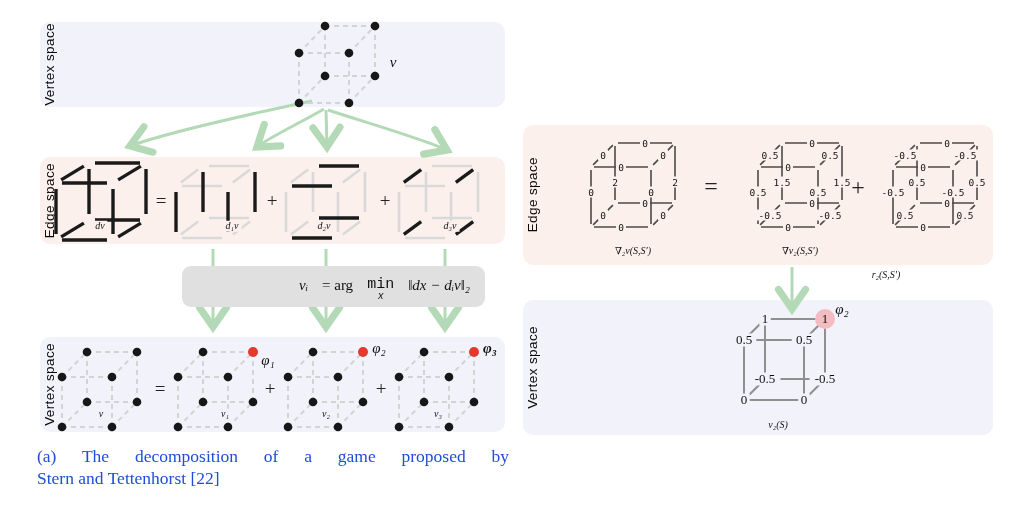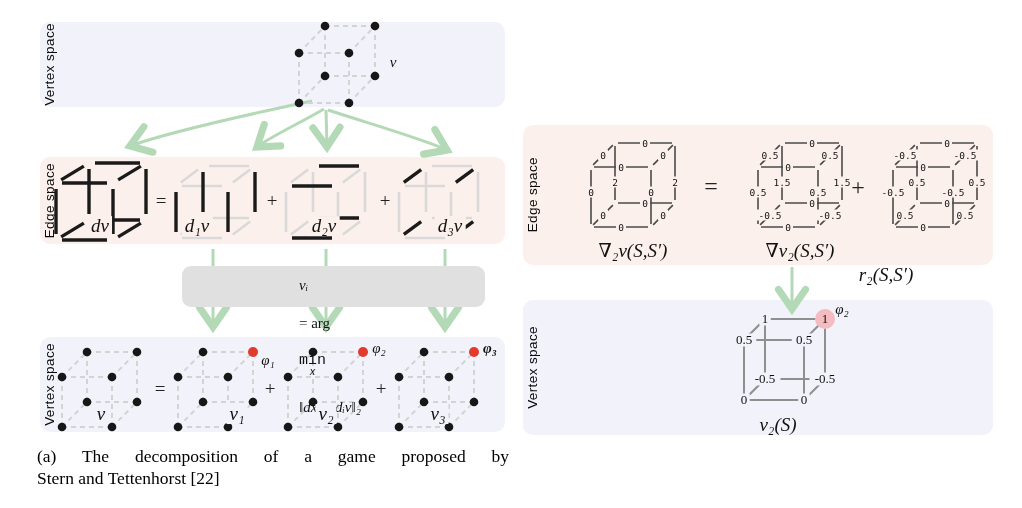"dv" .cl { font-size: 19px -> 10px }
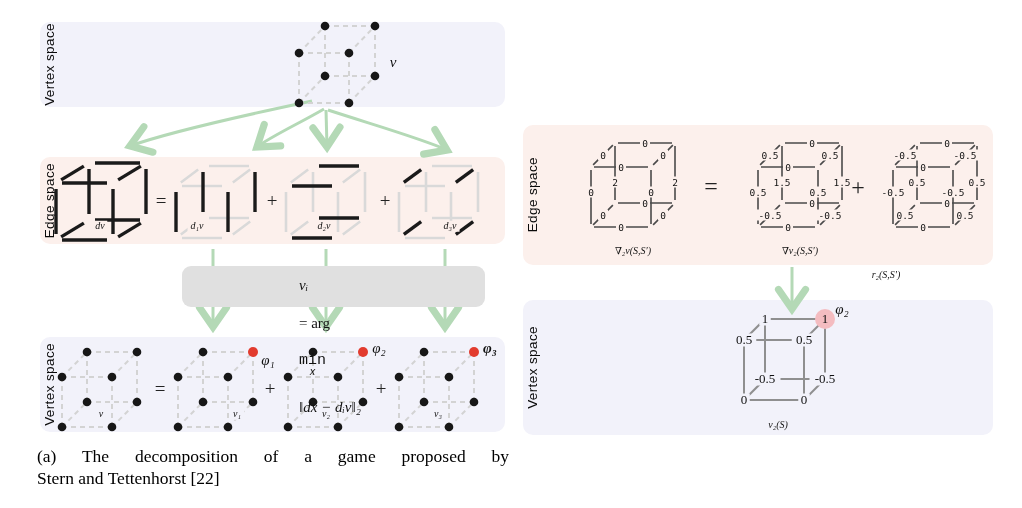"d₁v" span.pos { left: 197px -> 232px }
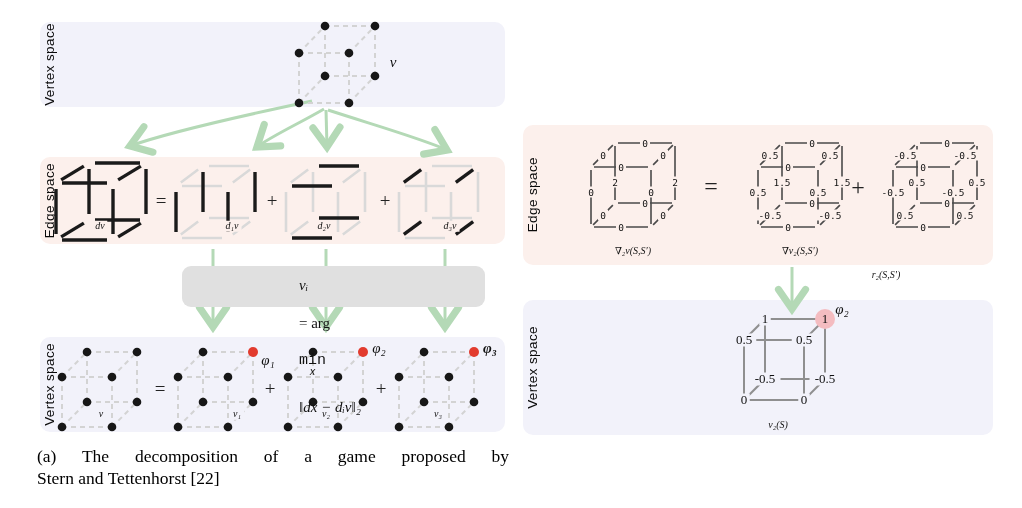"vᵢ" .formula { flex-direction: column -> none; gap: 21px -> 14px }
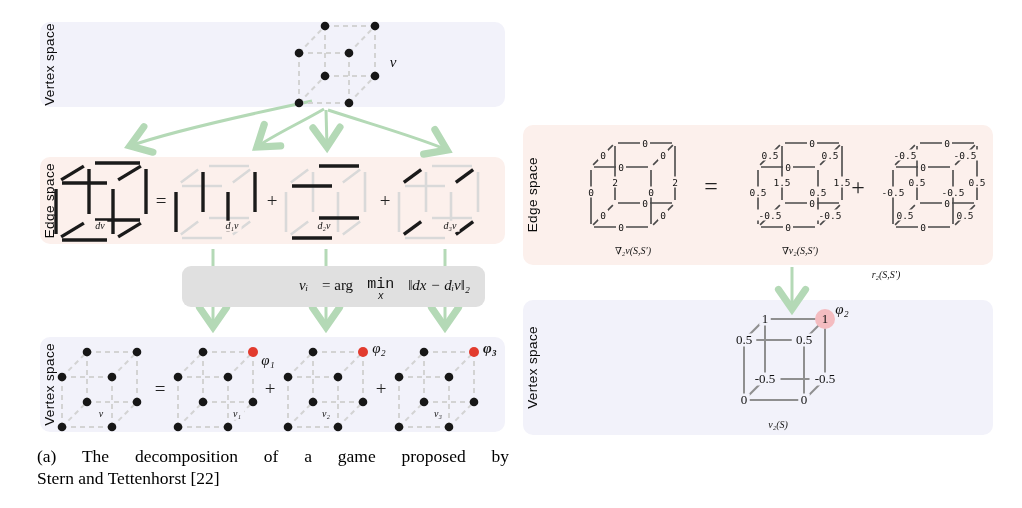"v₁" span.pos { left: 217px -> 205px }
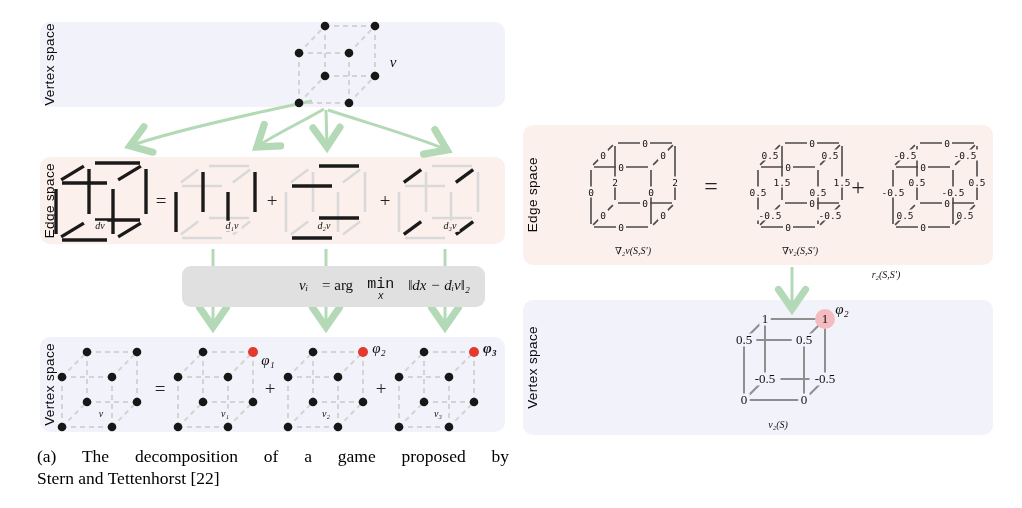"(a) The decomposition of a" .cap { color: #000000 -> #1d4ed8 }
